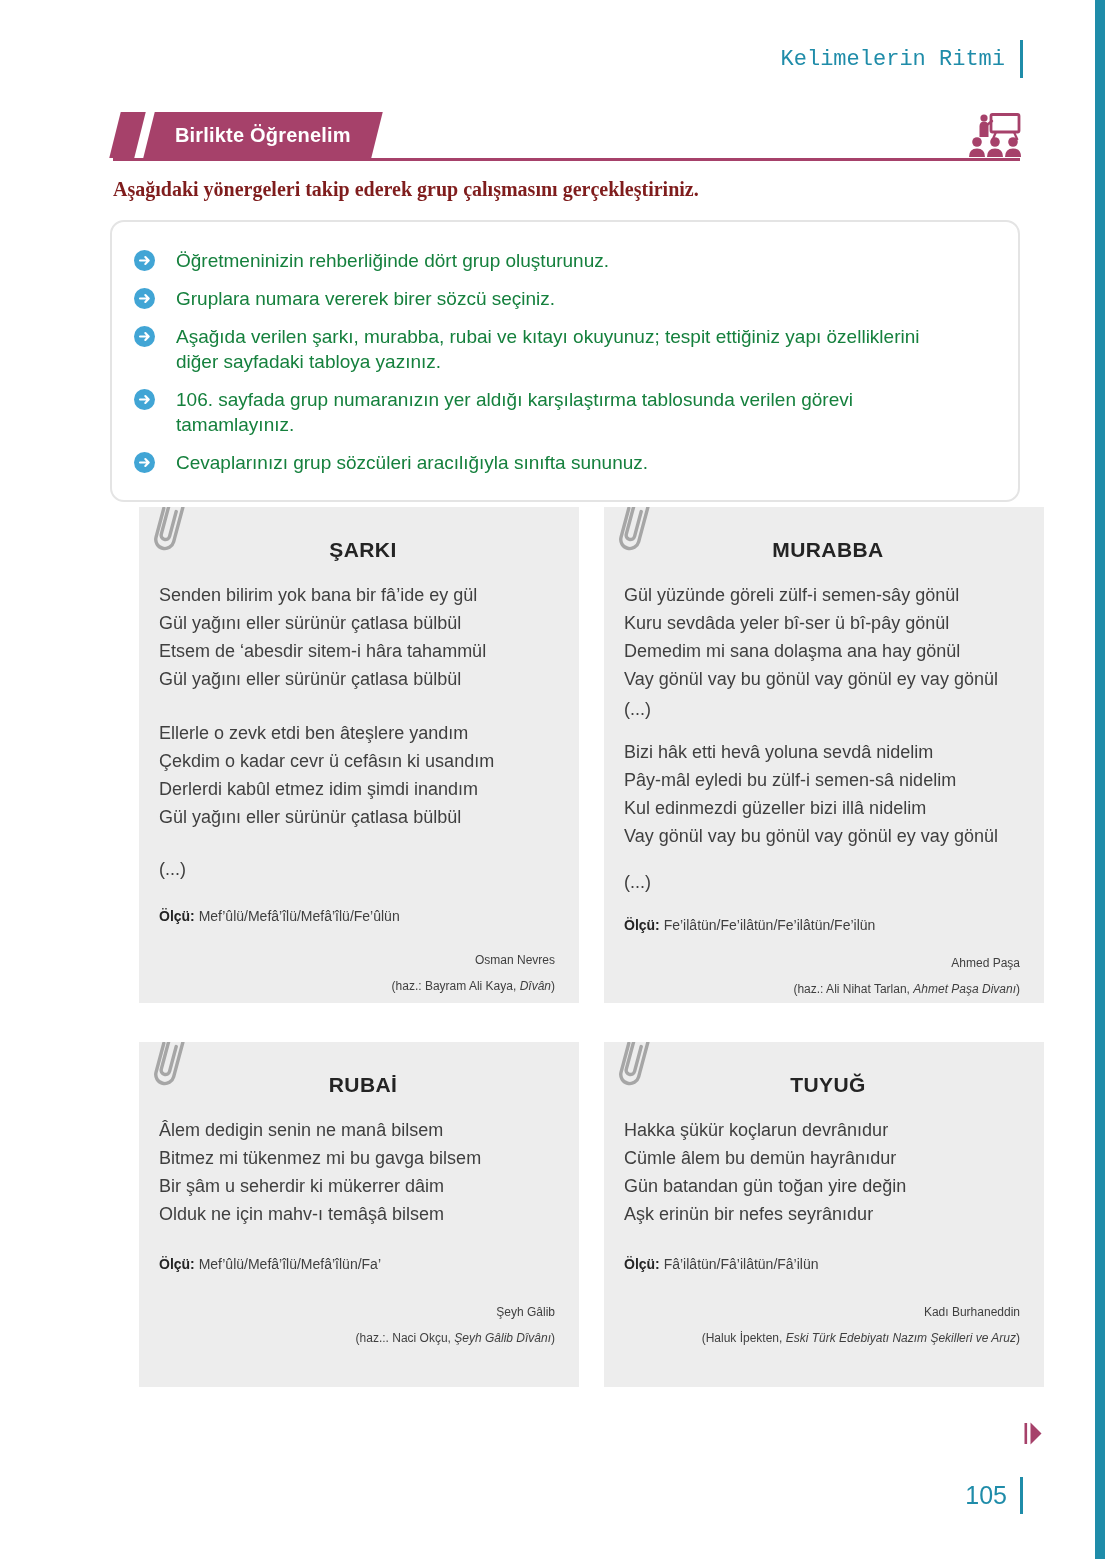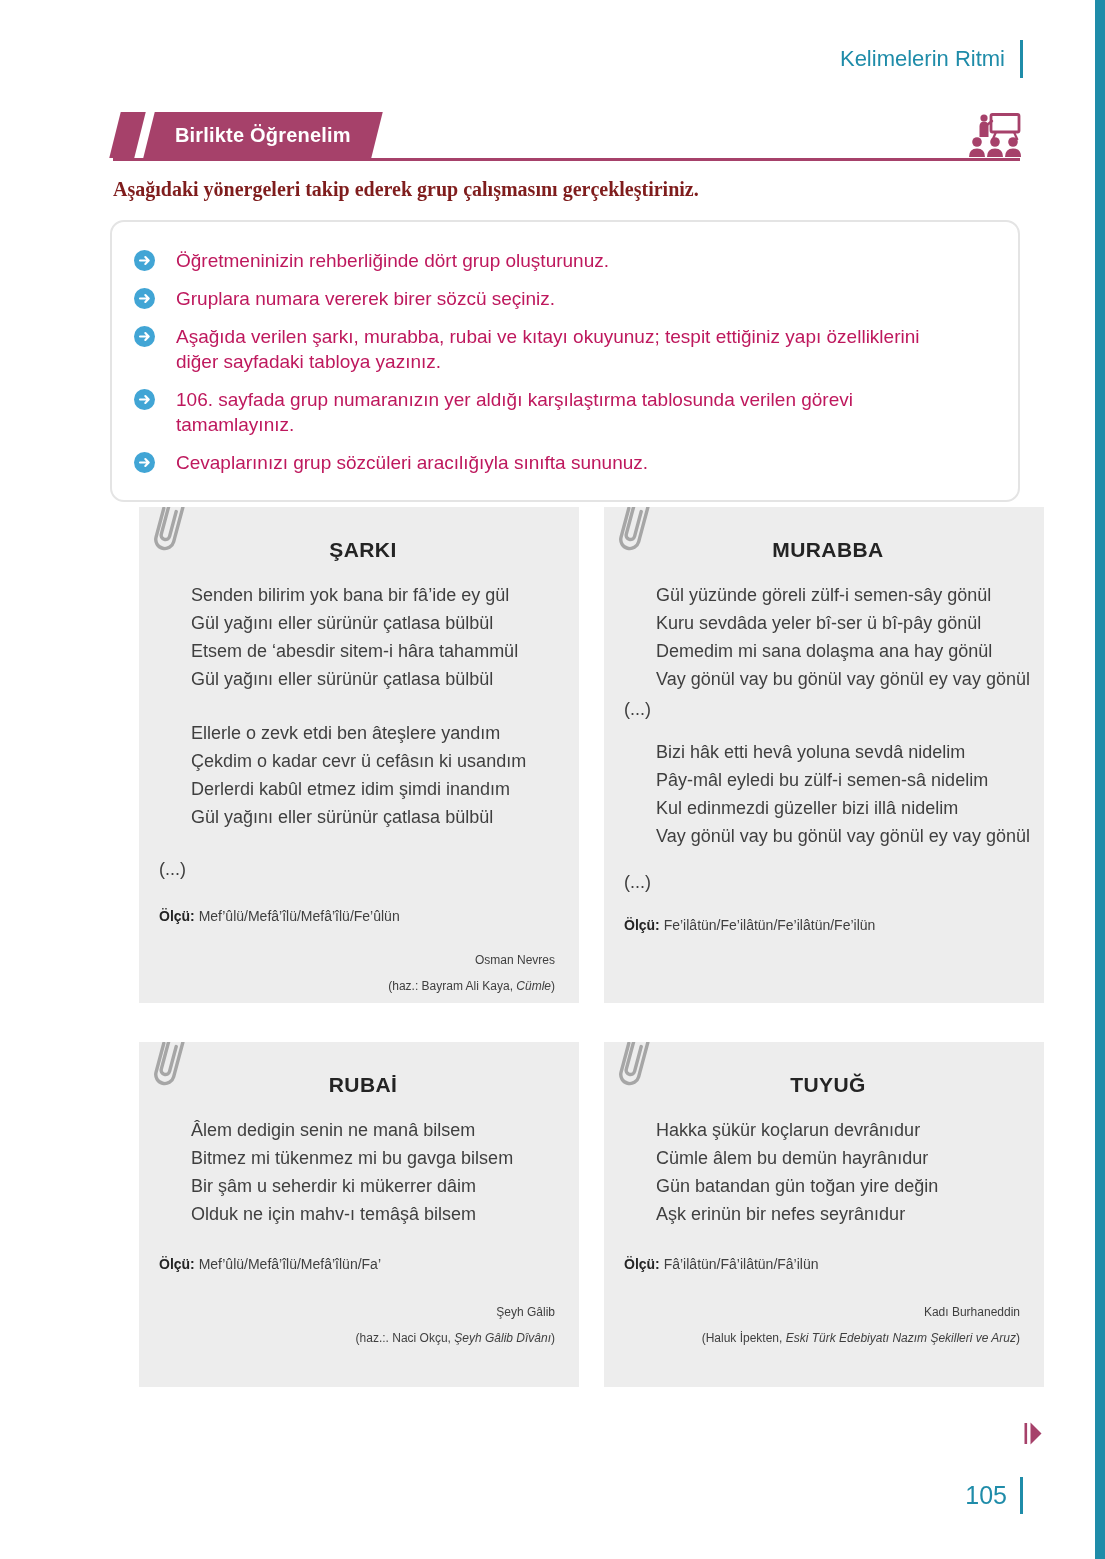"Kelimelerin Ritmi" .chapter-title { font-family: Liberation Sans, sans-serif -> Liberation Mono, monospace }
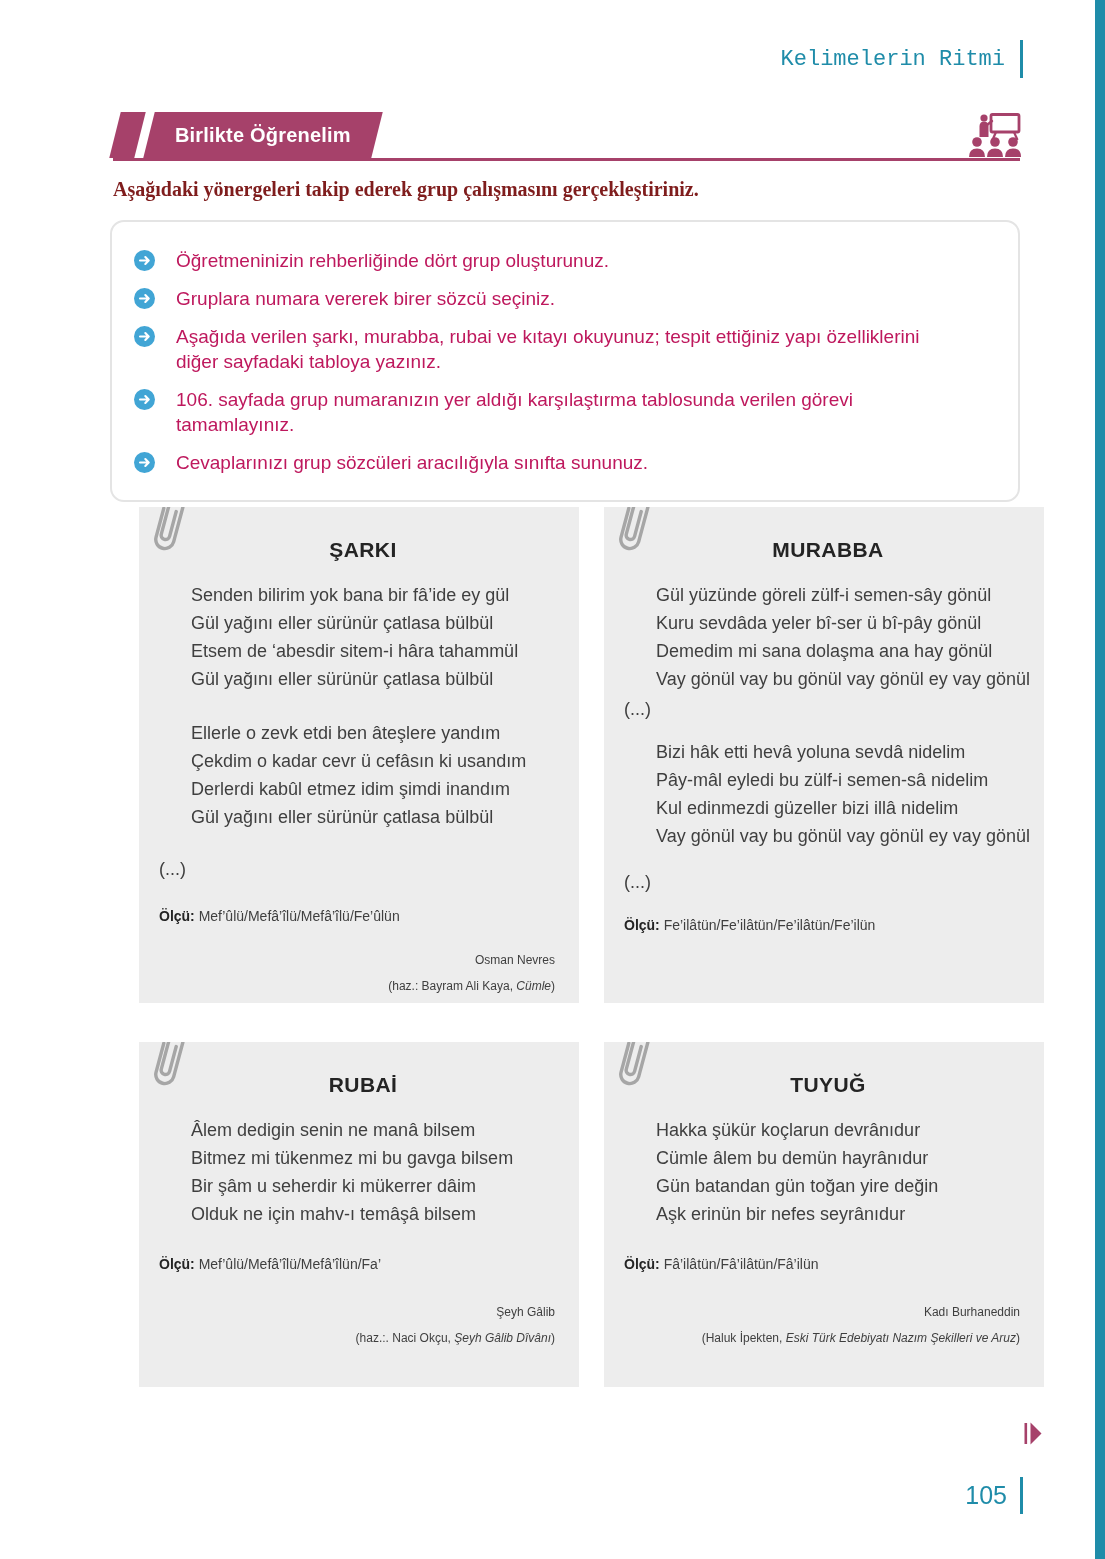"Öğretmeninizin rehberliğinde dört grup" .instruction-text { color: #be185d -> #15803d }
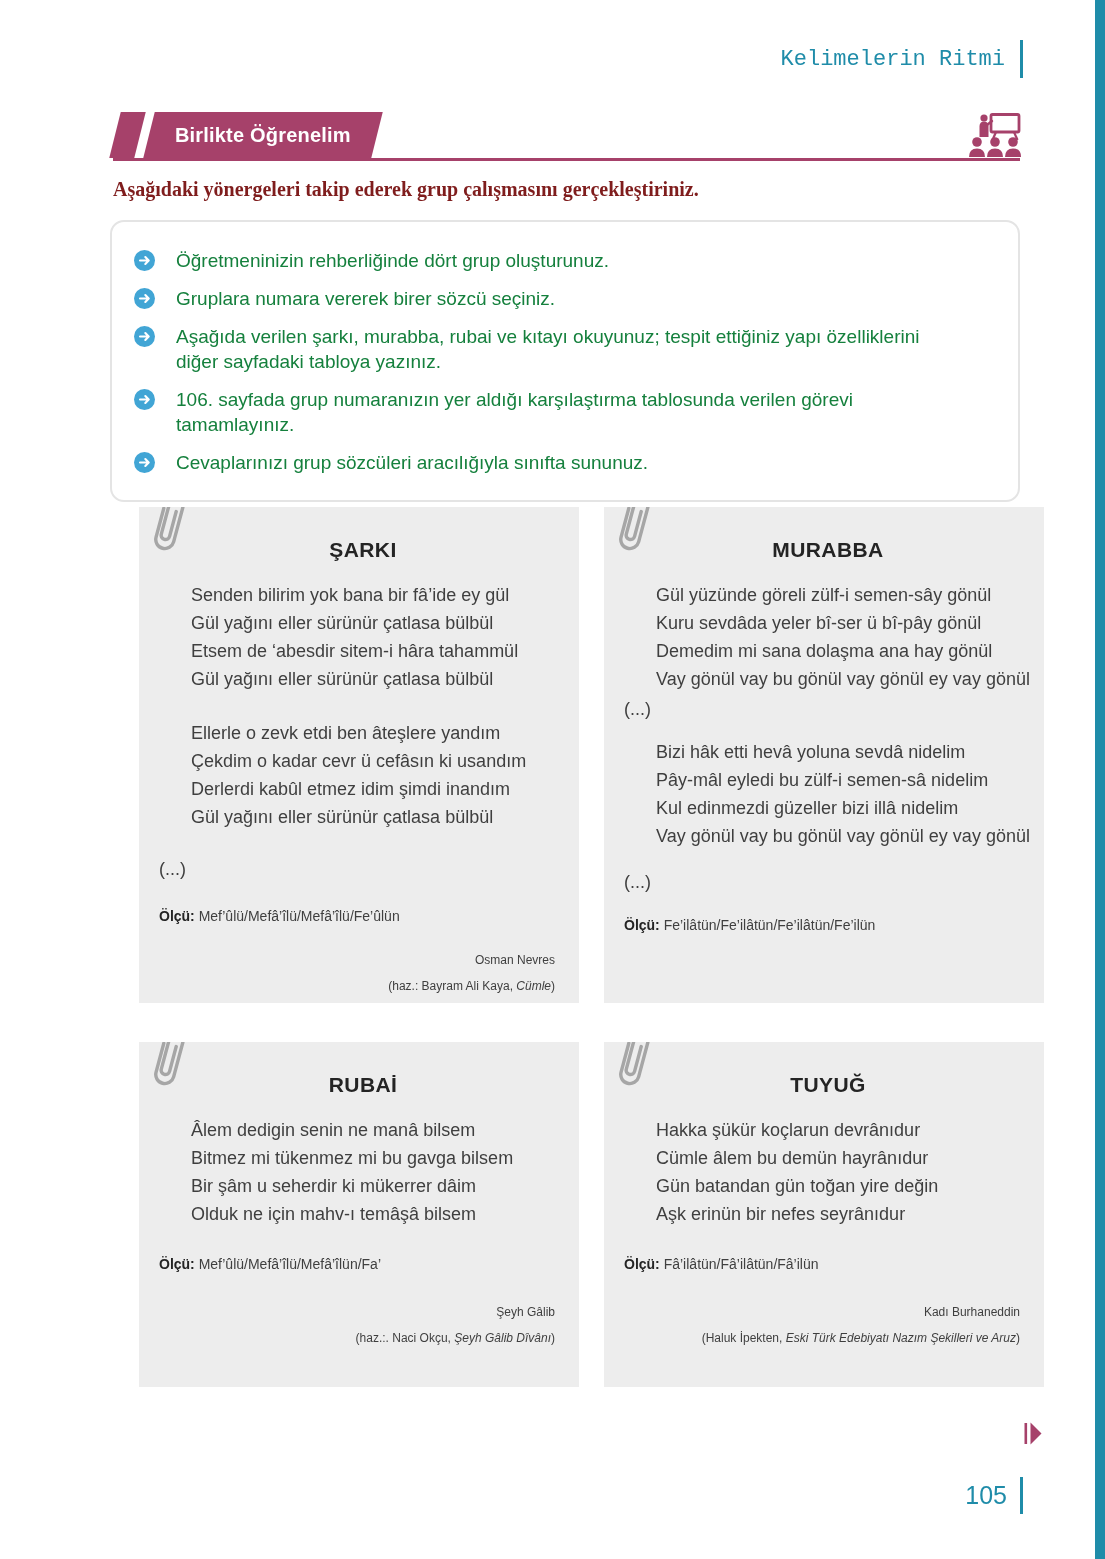"Senden bilirim yok bana bir" .poem-line { margin-left: 32px -> none }
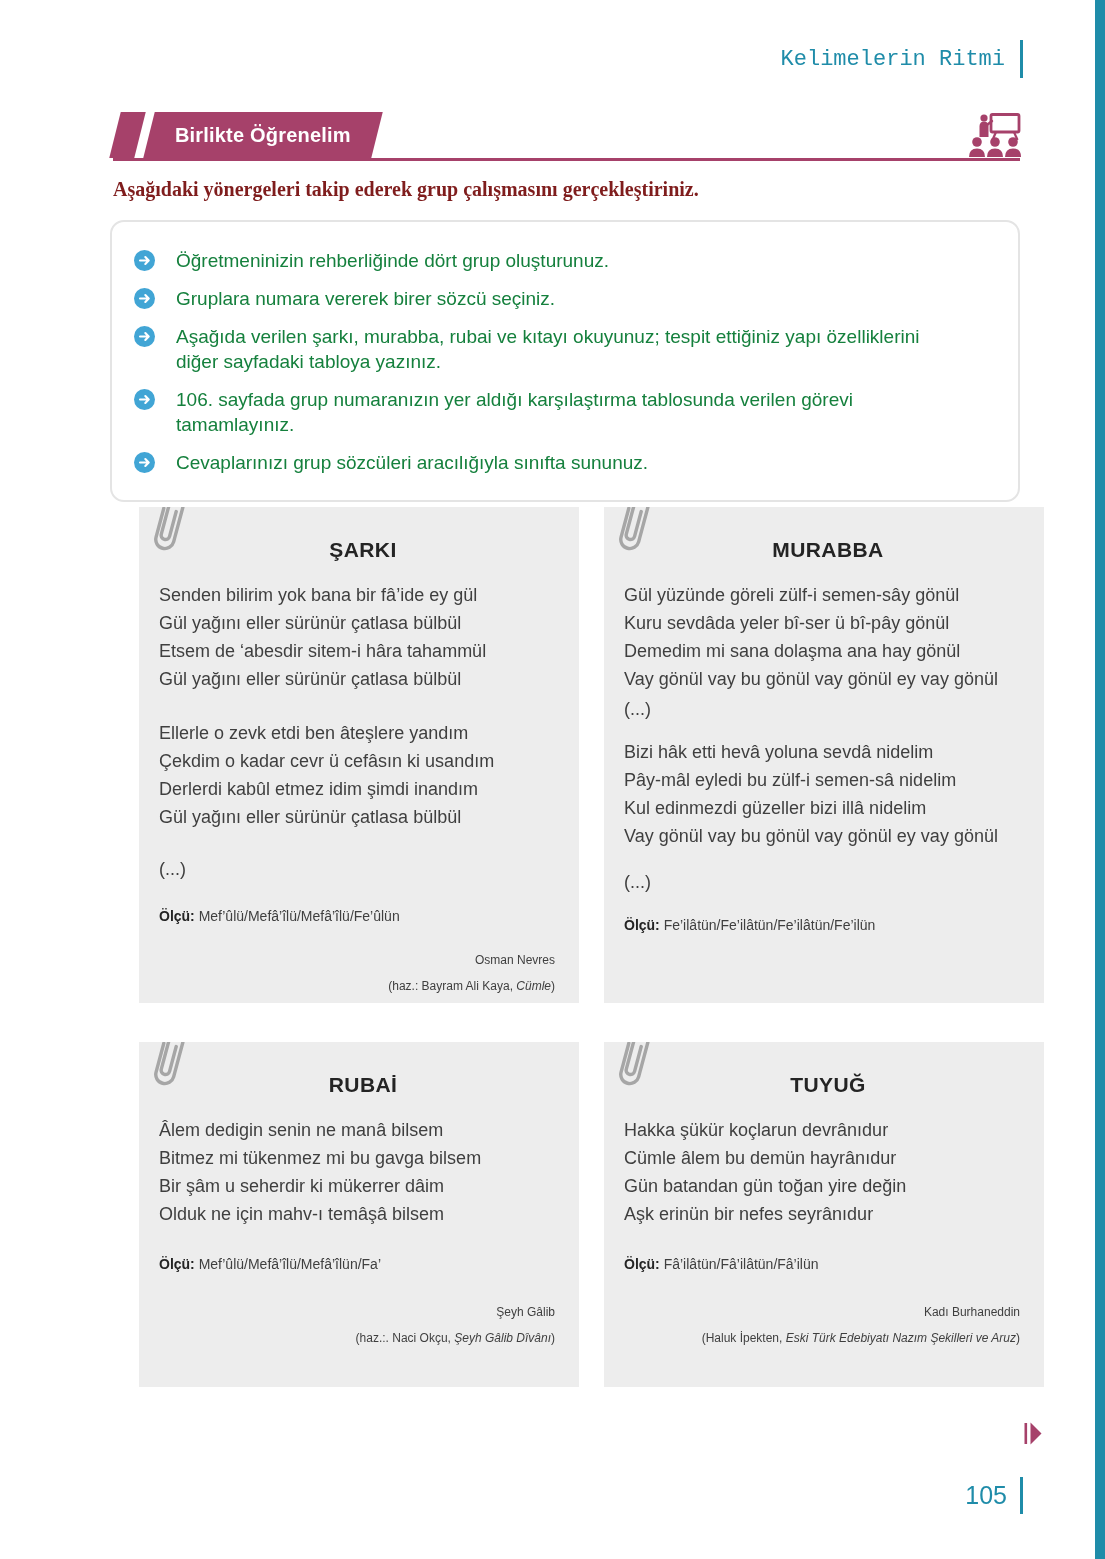"Ahmed Paşa" div.attrib { html: none -> <div> <div>Ahmed Paşa</div> <div><span>(haz.: Ali Nihat Tarlan, </span><i>Ahmet Paşa Divanı</i><span>)</span></div> </div> }
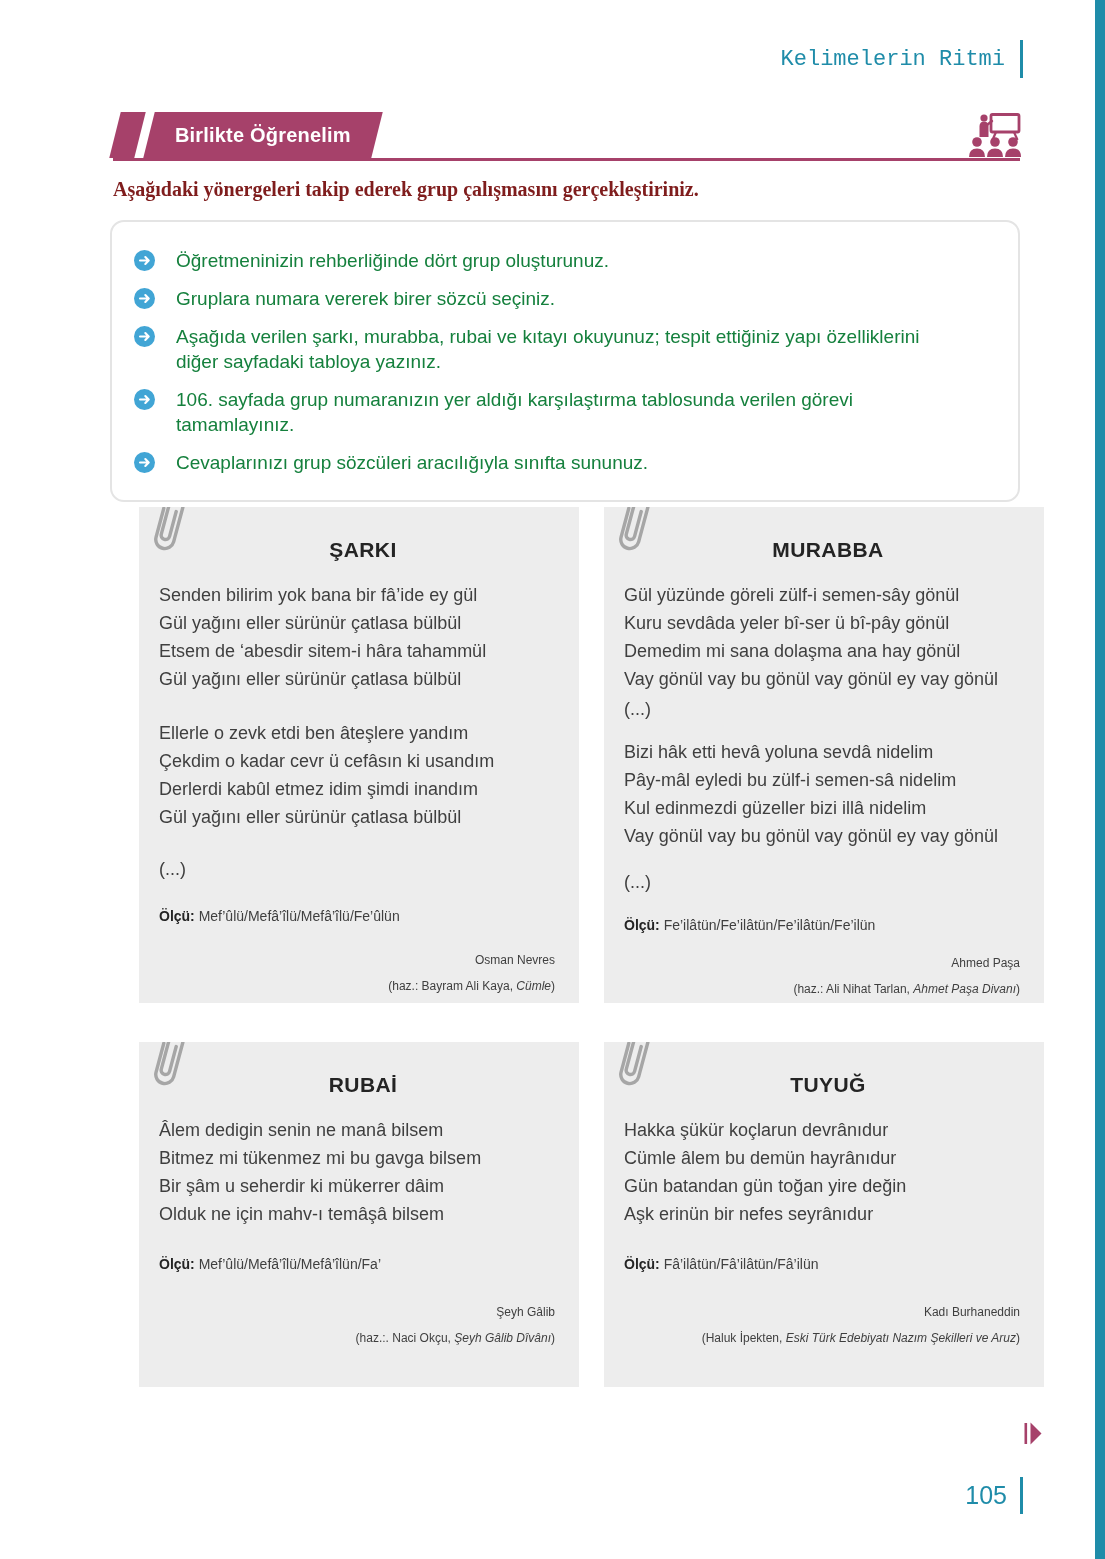"Cümle" i { text: Cümle -> Dîvân }
